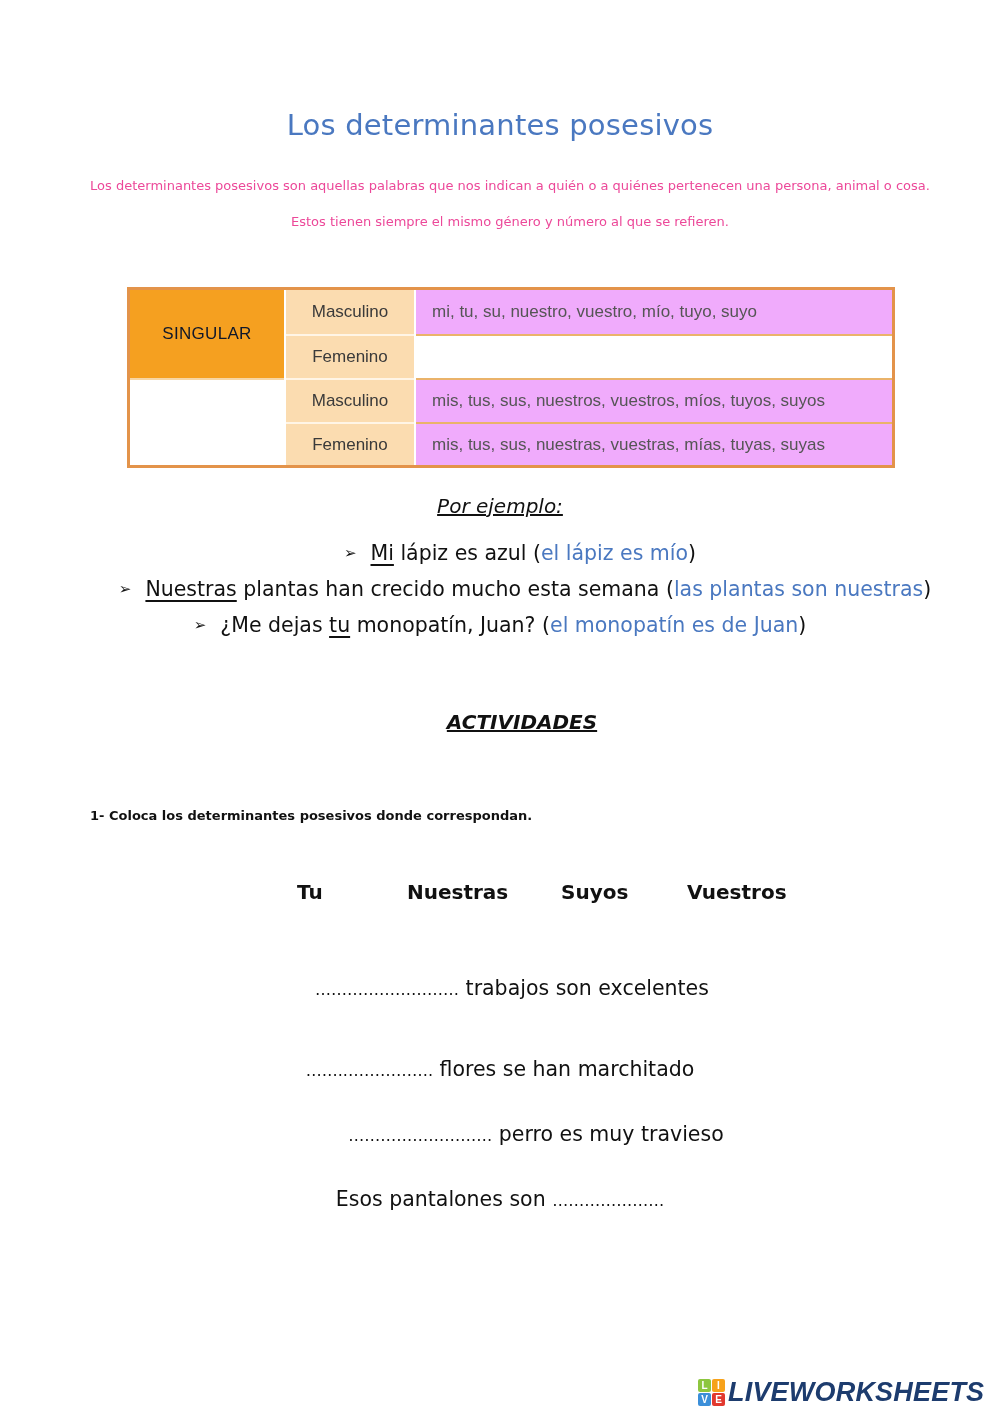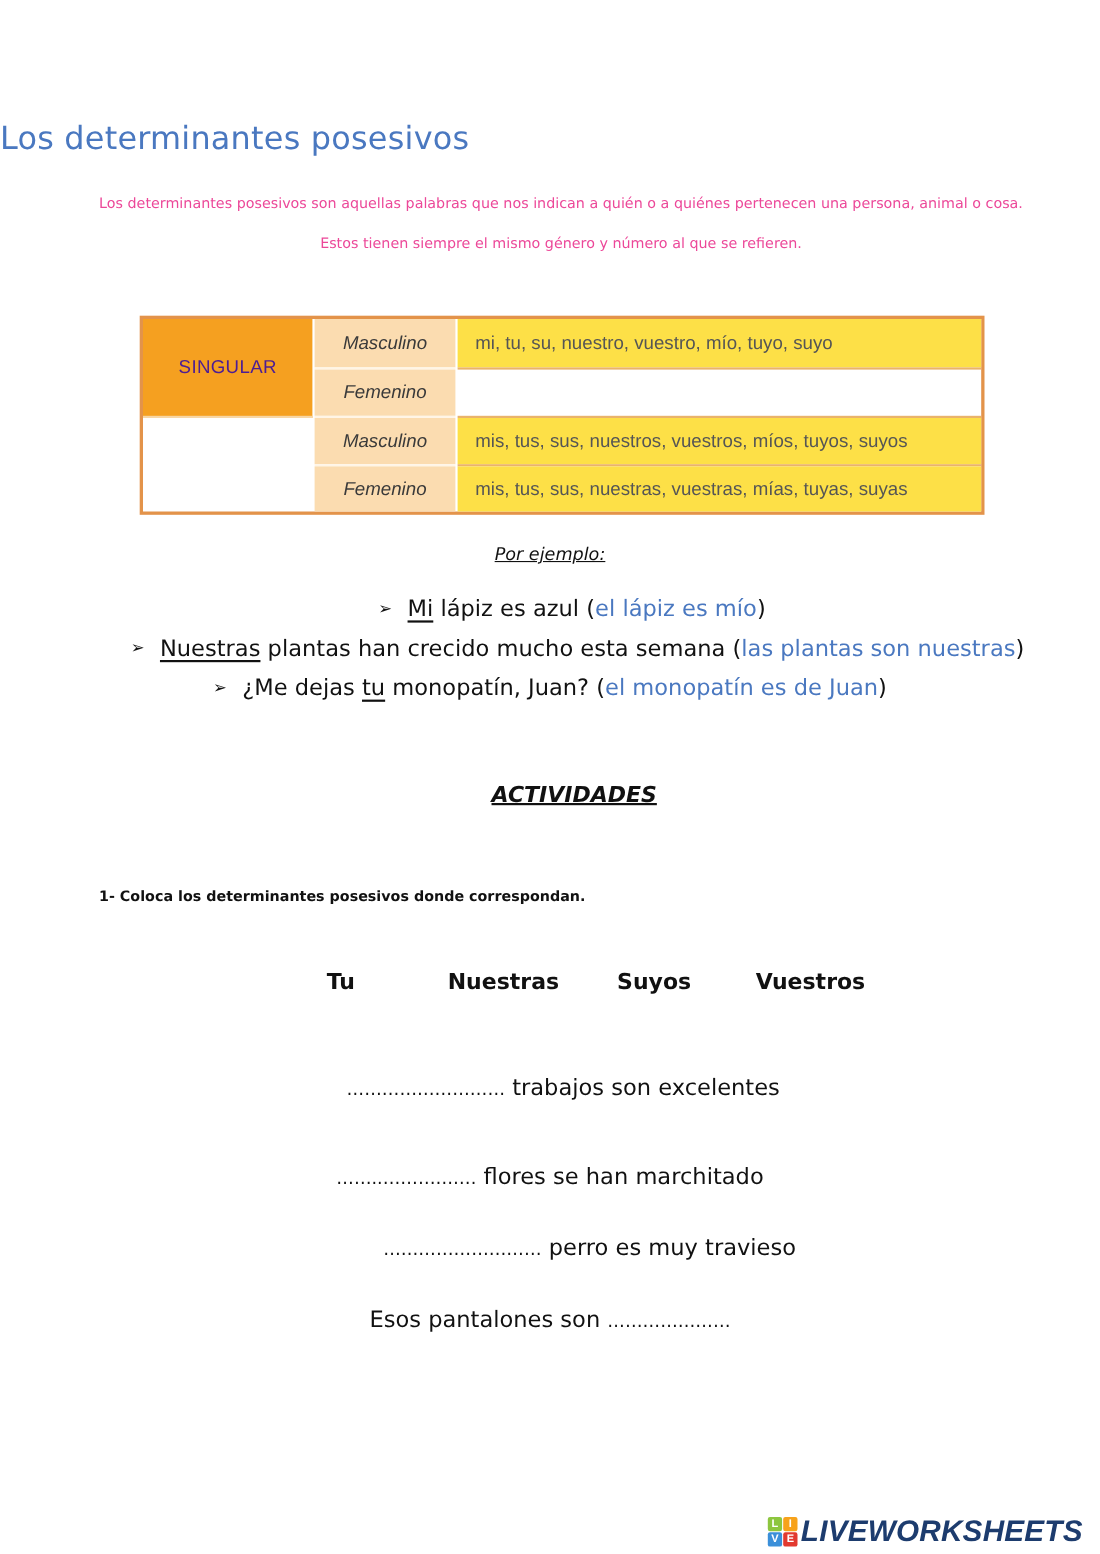"Los determinantes posesivos" .title { text-align: left -> center }
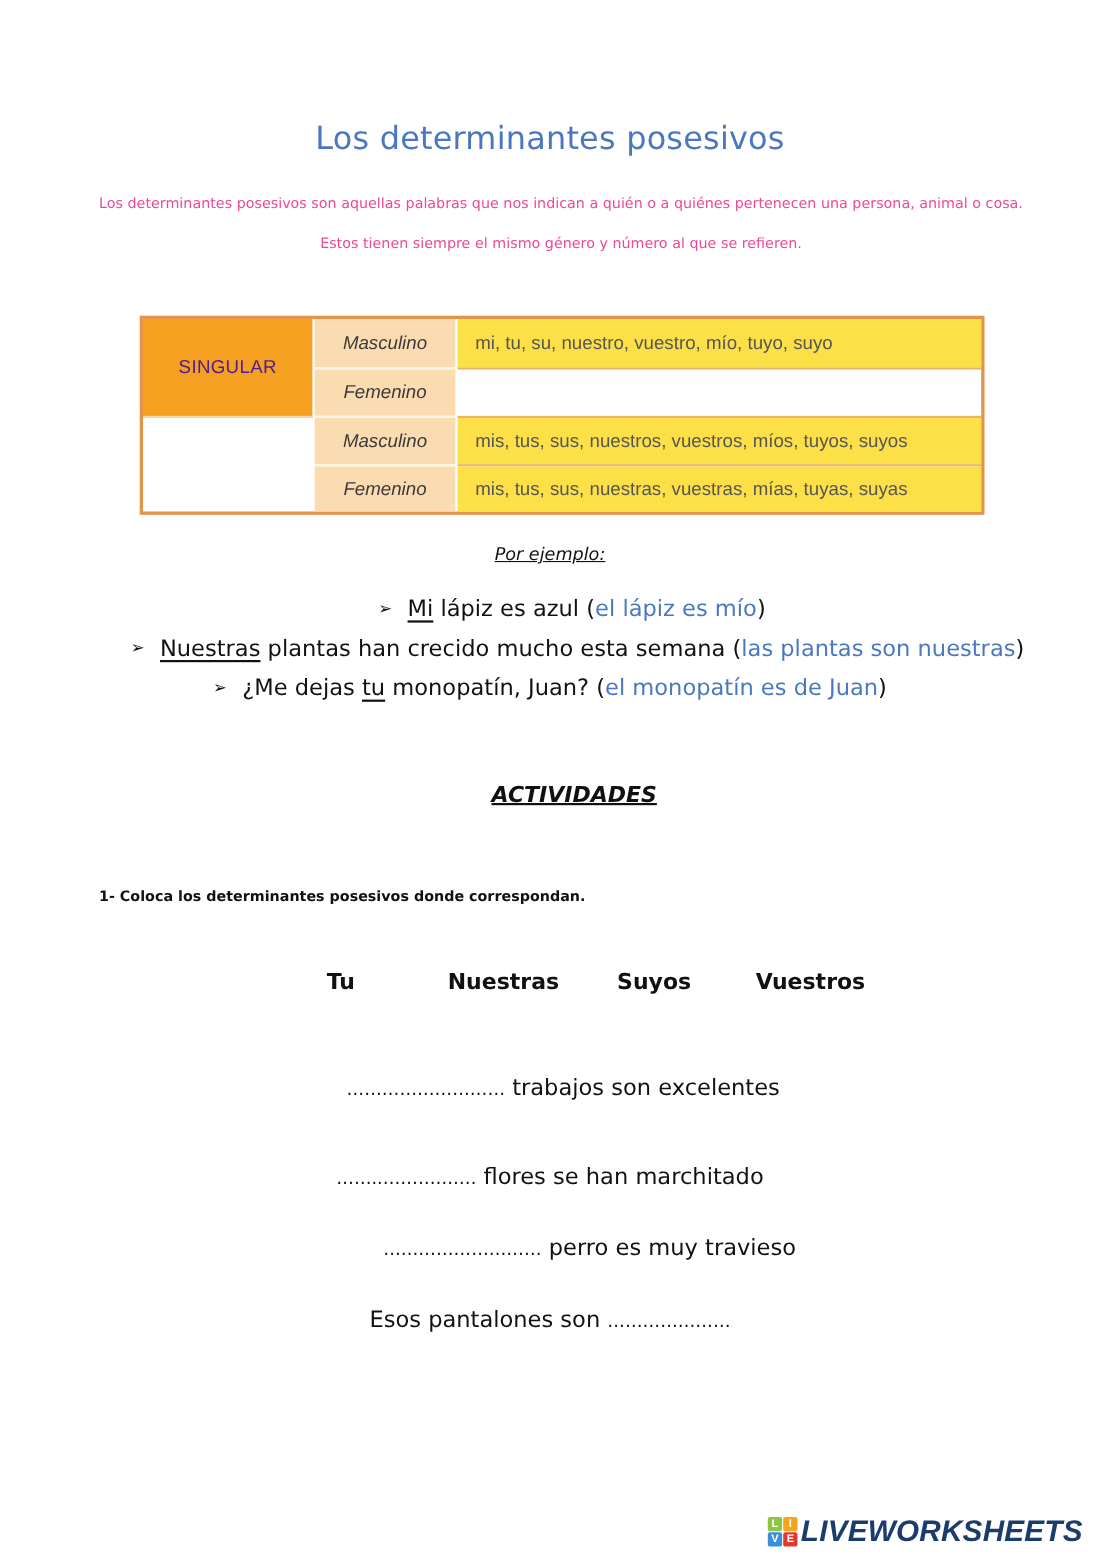"Masculino" .ptable .gen { font-style: italic -> none }
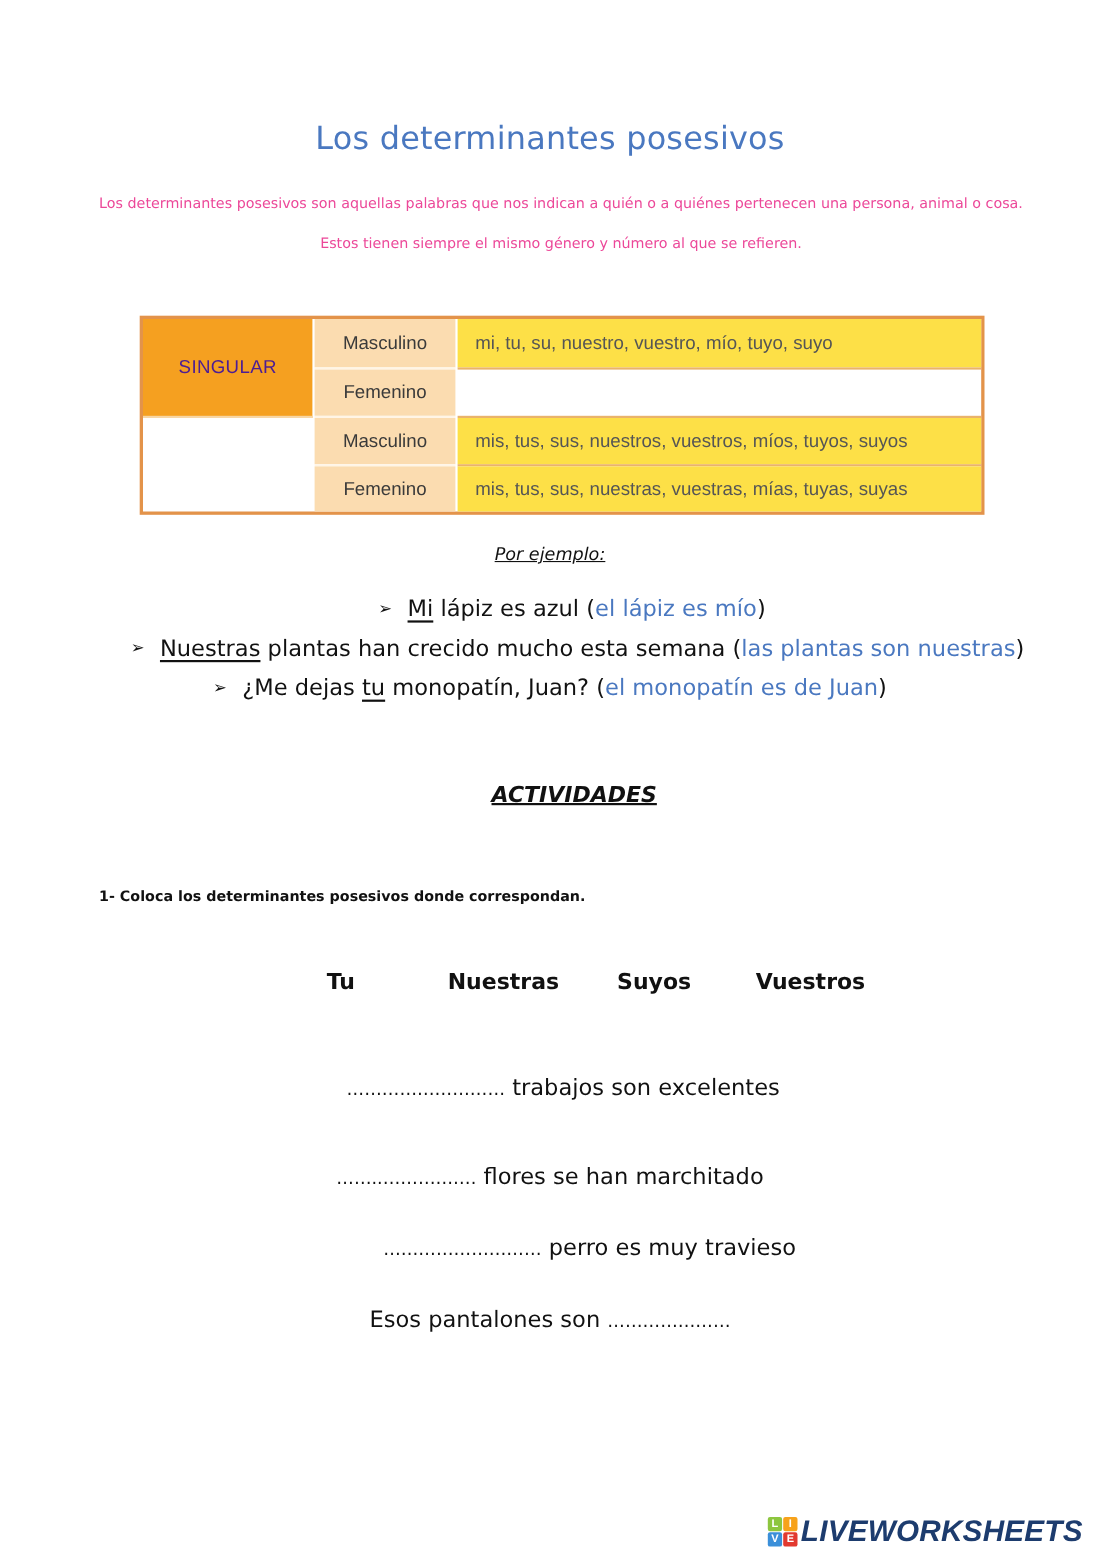"mi, tu, su, nuestro, vuestro," .ptable .val { background: #fde047 -> #f0abfc }
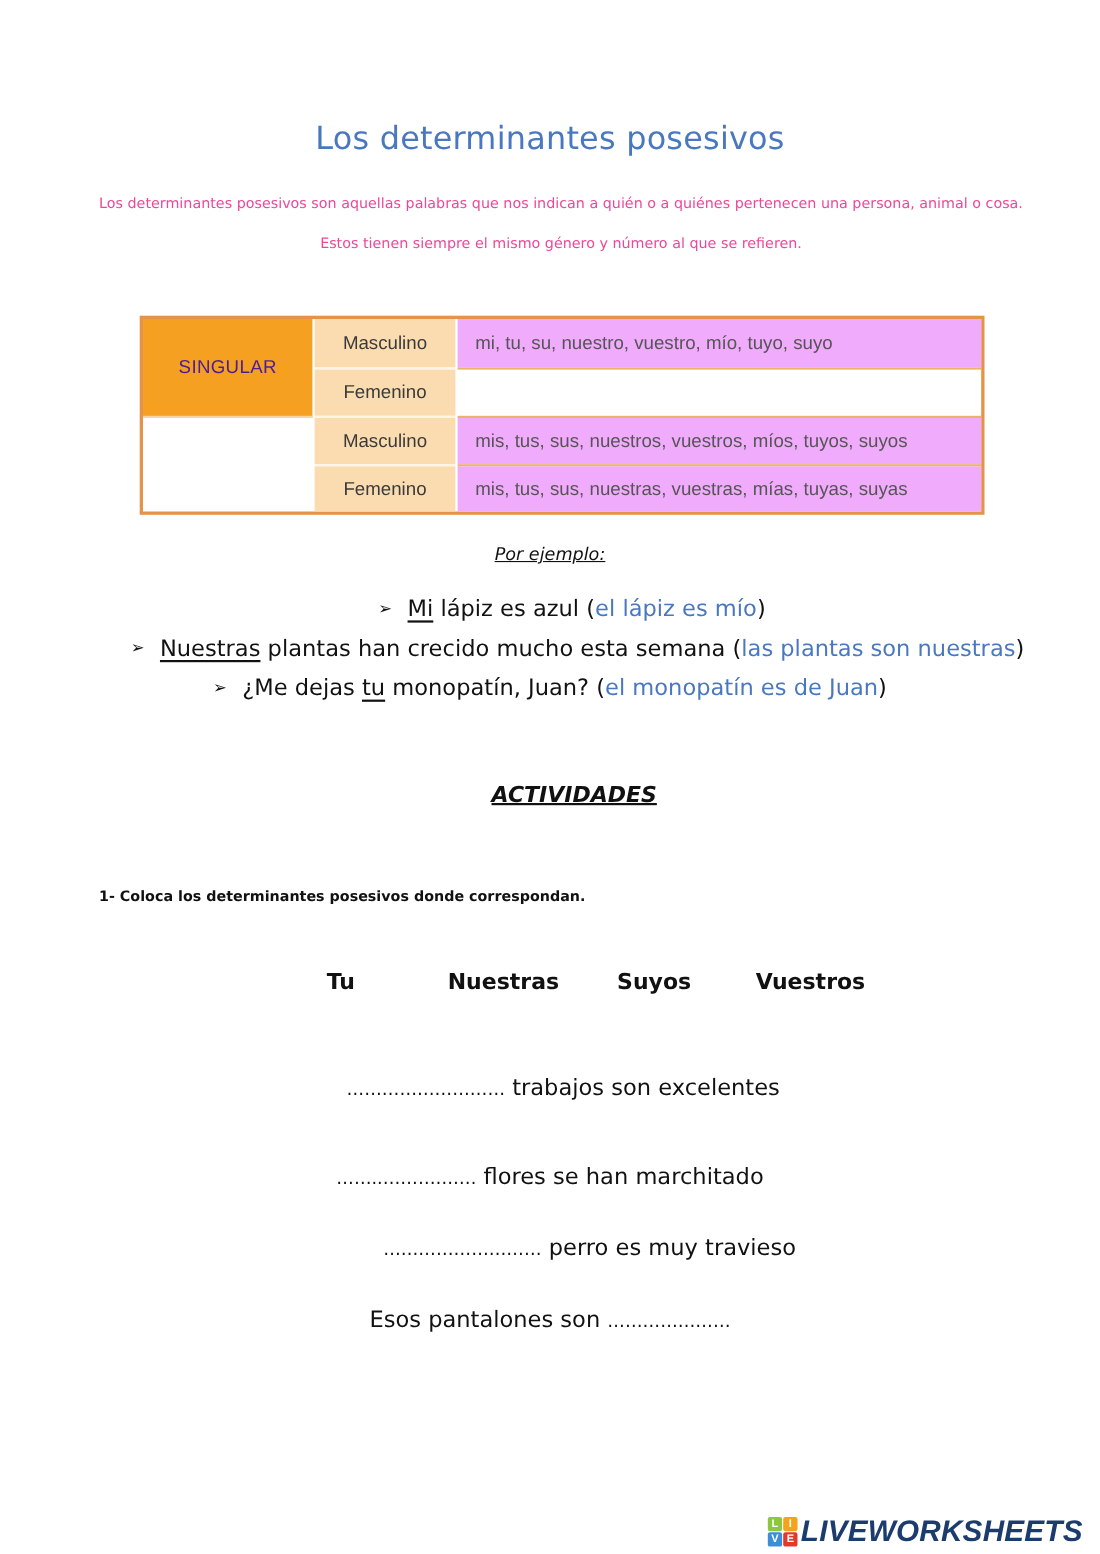"SINGULAR" .ptable .grp { color: #4c1d95 -> #0f172a }
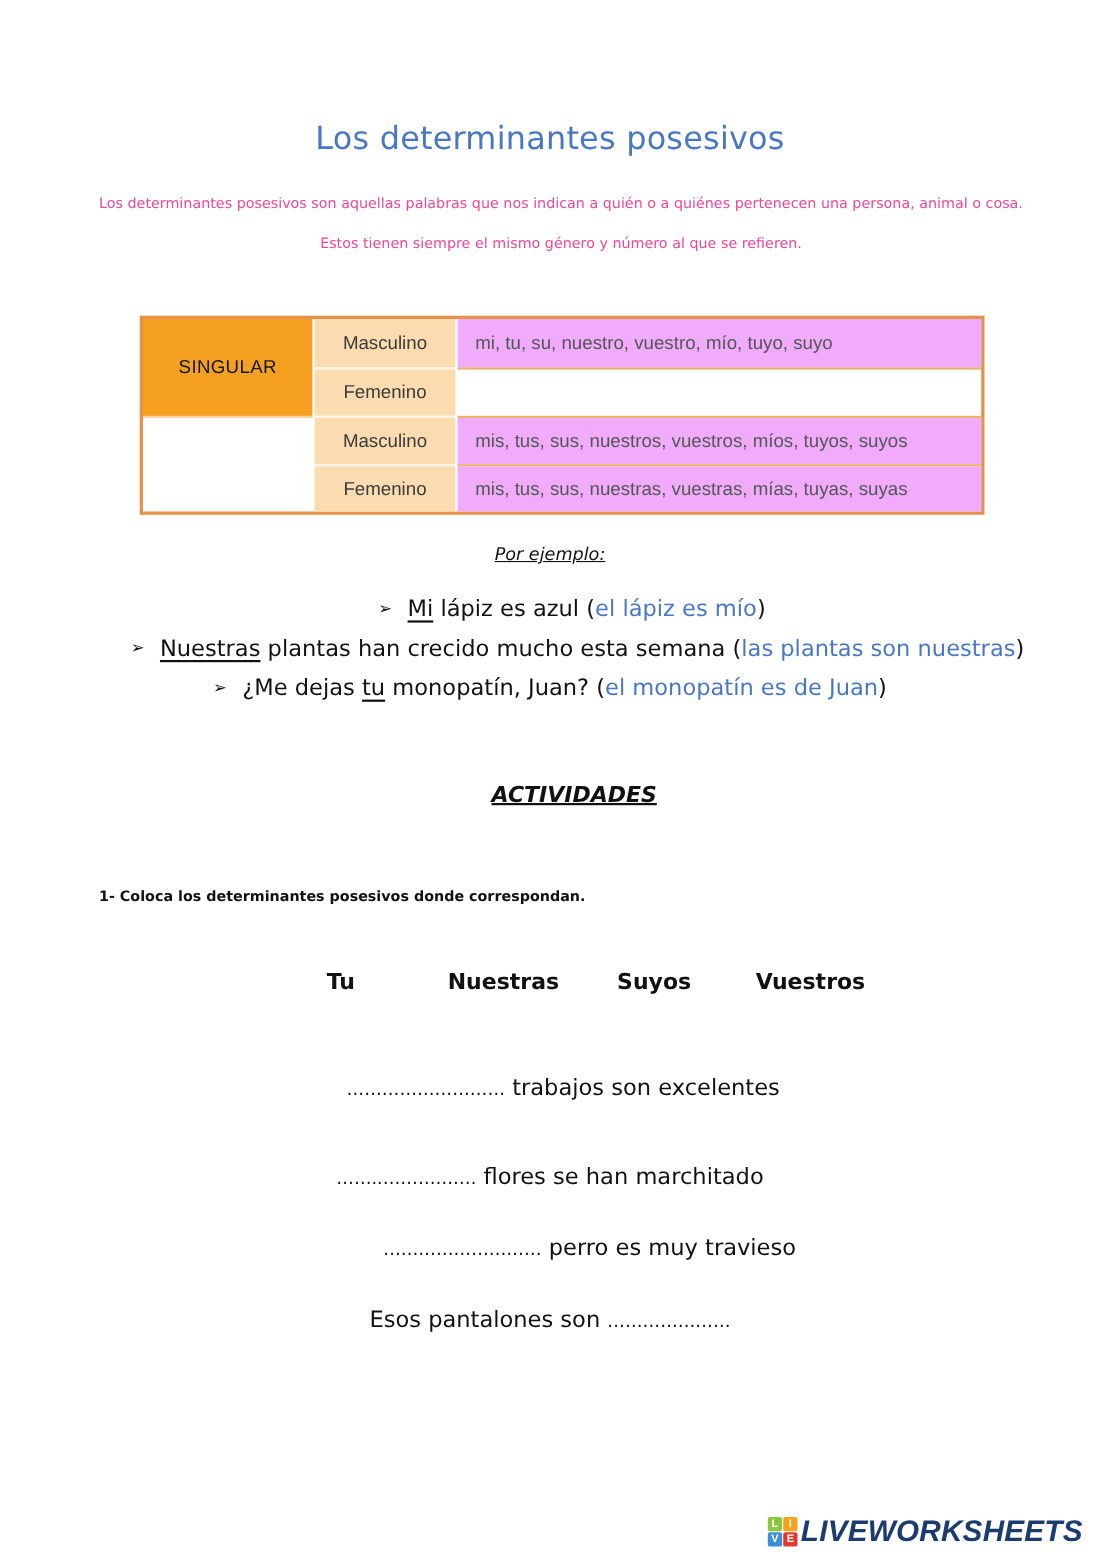"Por ejemplo:" .porej { font-size: 16px -> 20px }
